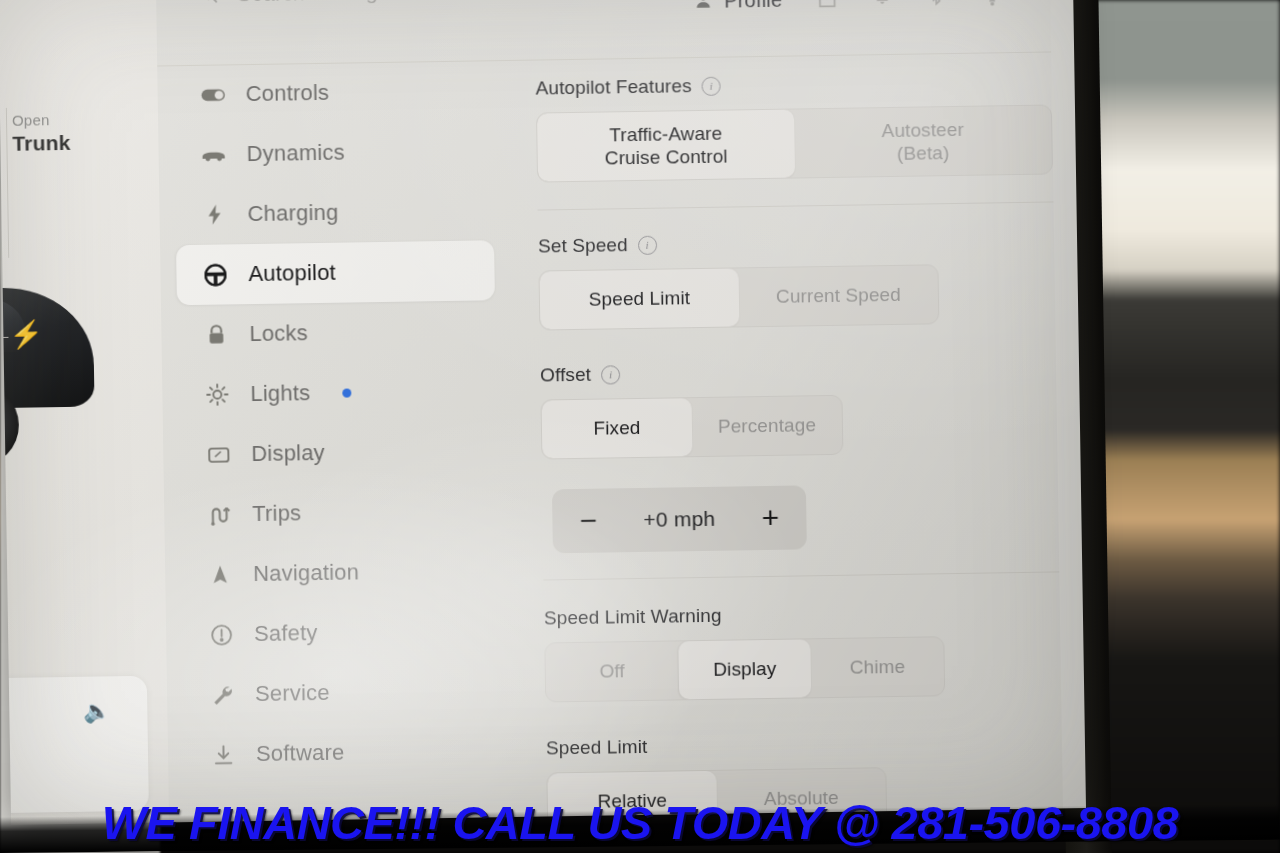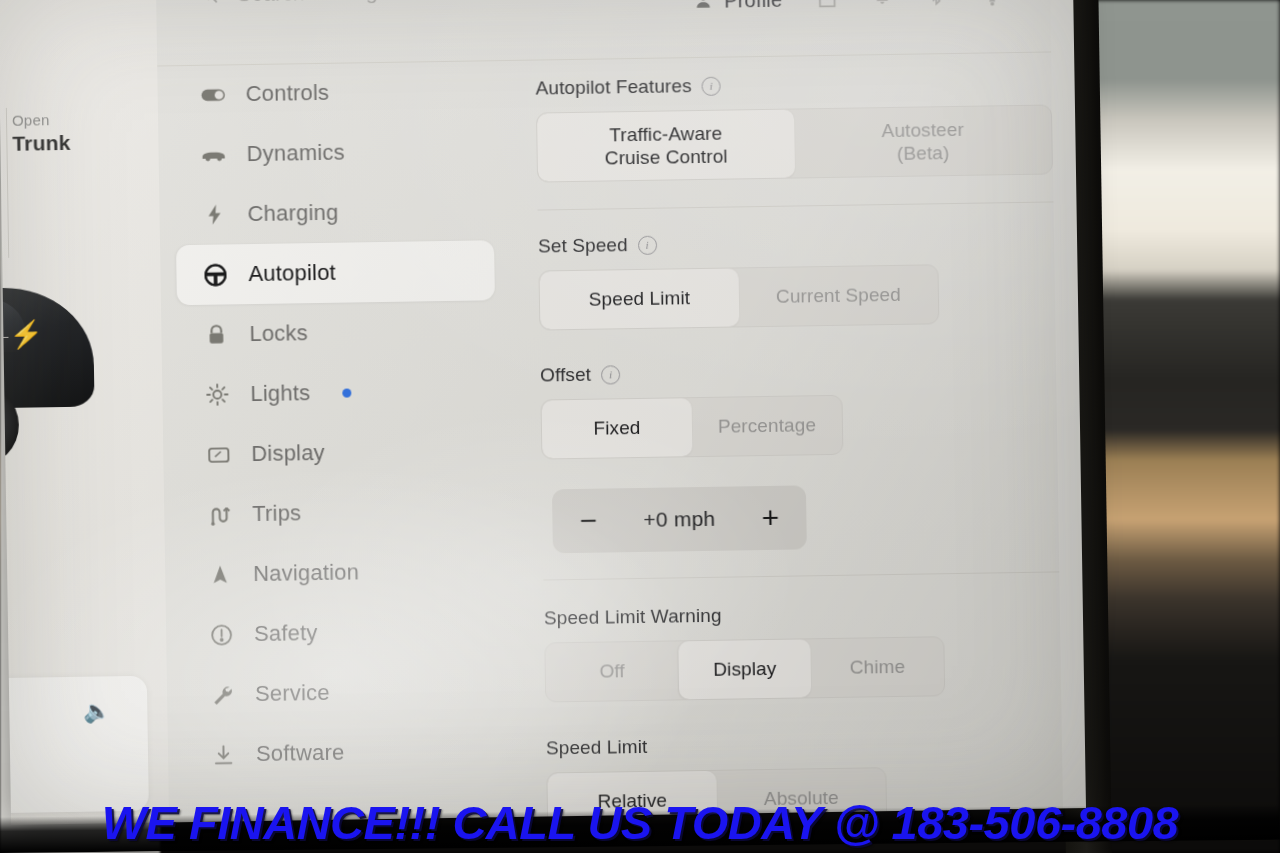"WE FINANCE!!! CALL US TODAY" span.banner-text { text: 183-506-8808 -> 281-506-8808 }
